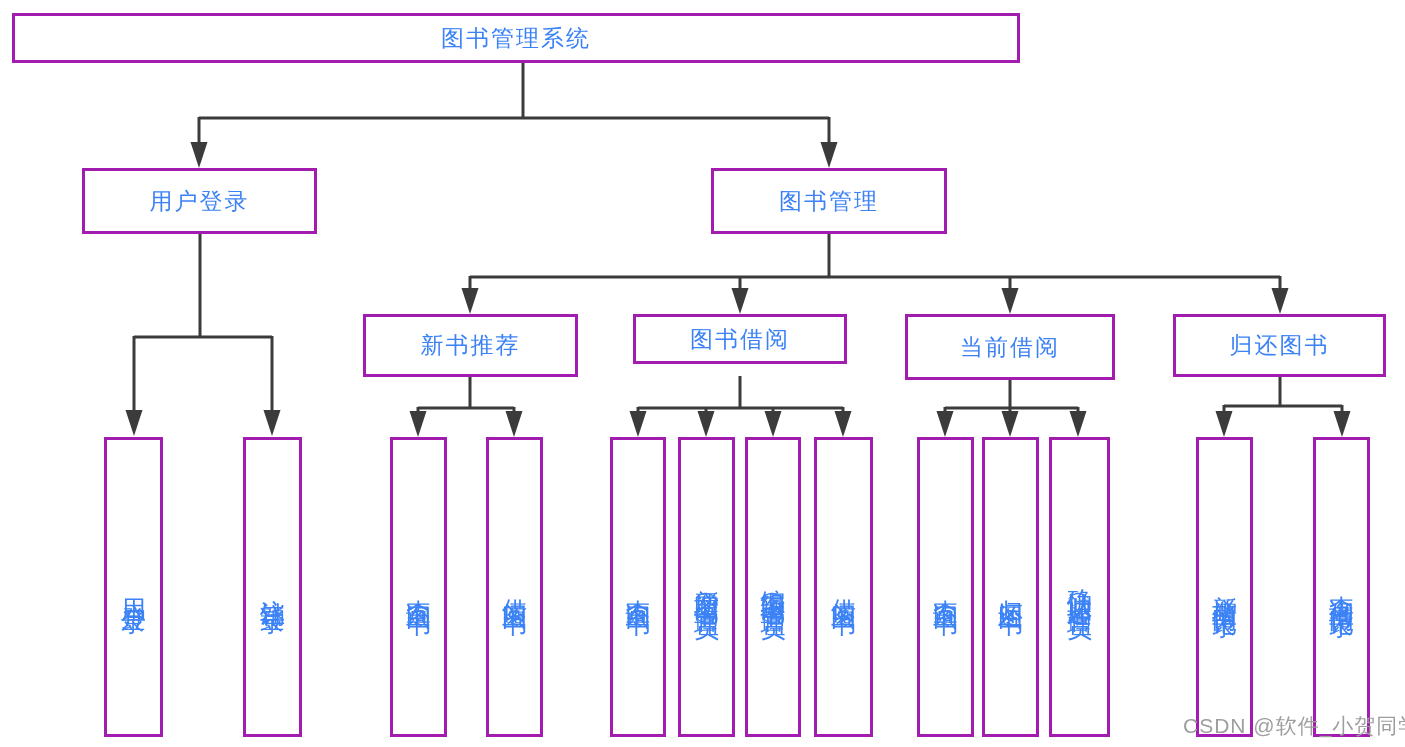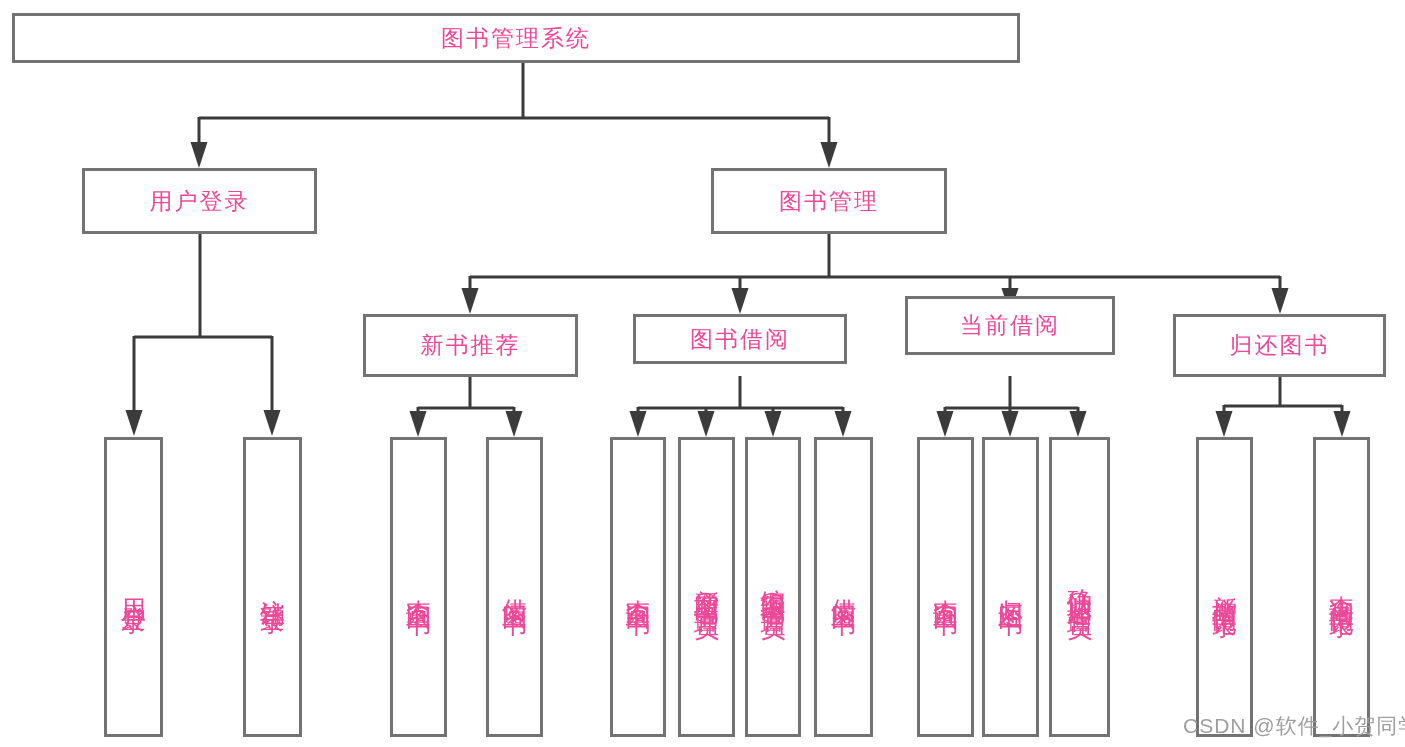"图书管理系统" .box { border: 3px solid #737373 -> 3px solid #a21caf; color: #ec4899 -> #3b82f6 }
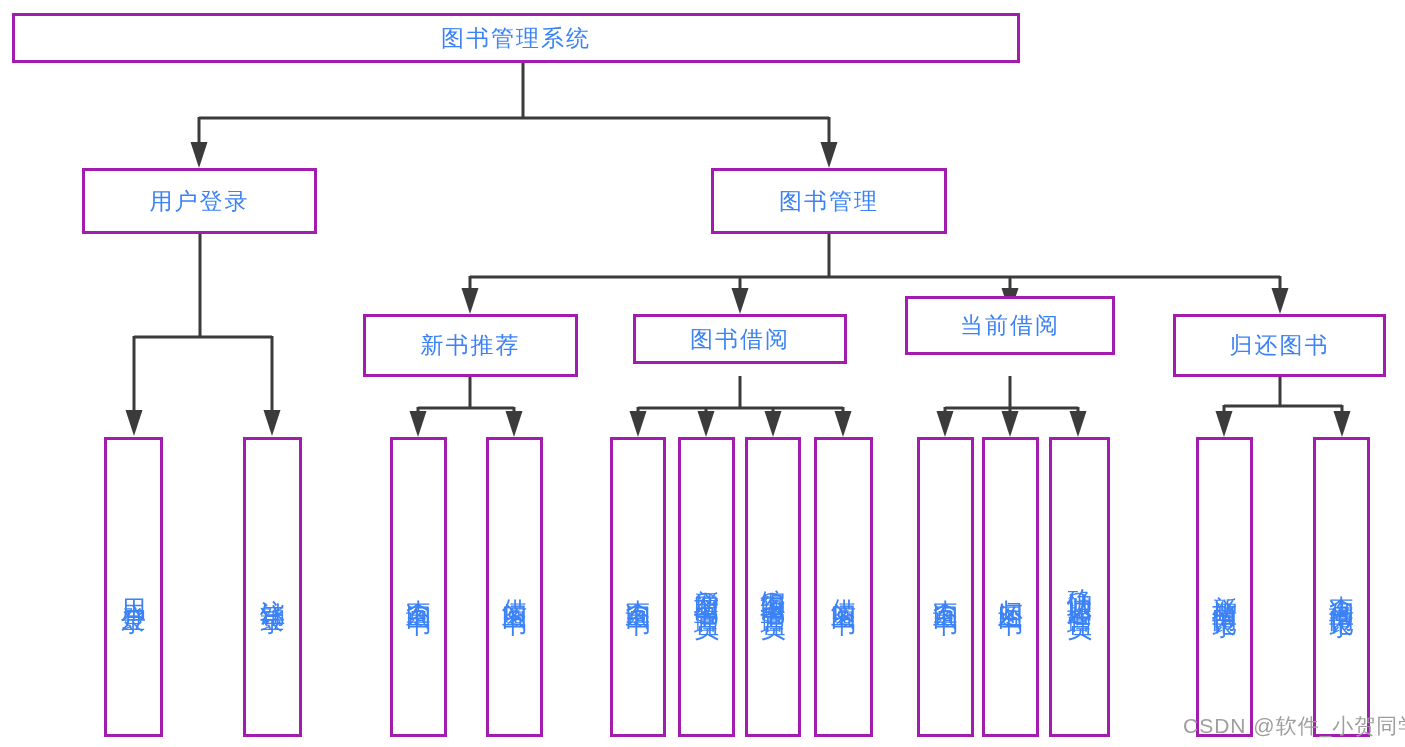"当前借阅" div.box { height: 59px -> 66px; top: 296px -> 314px }
